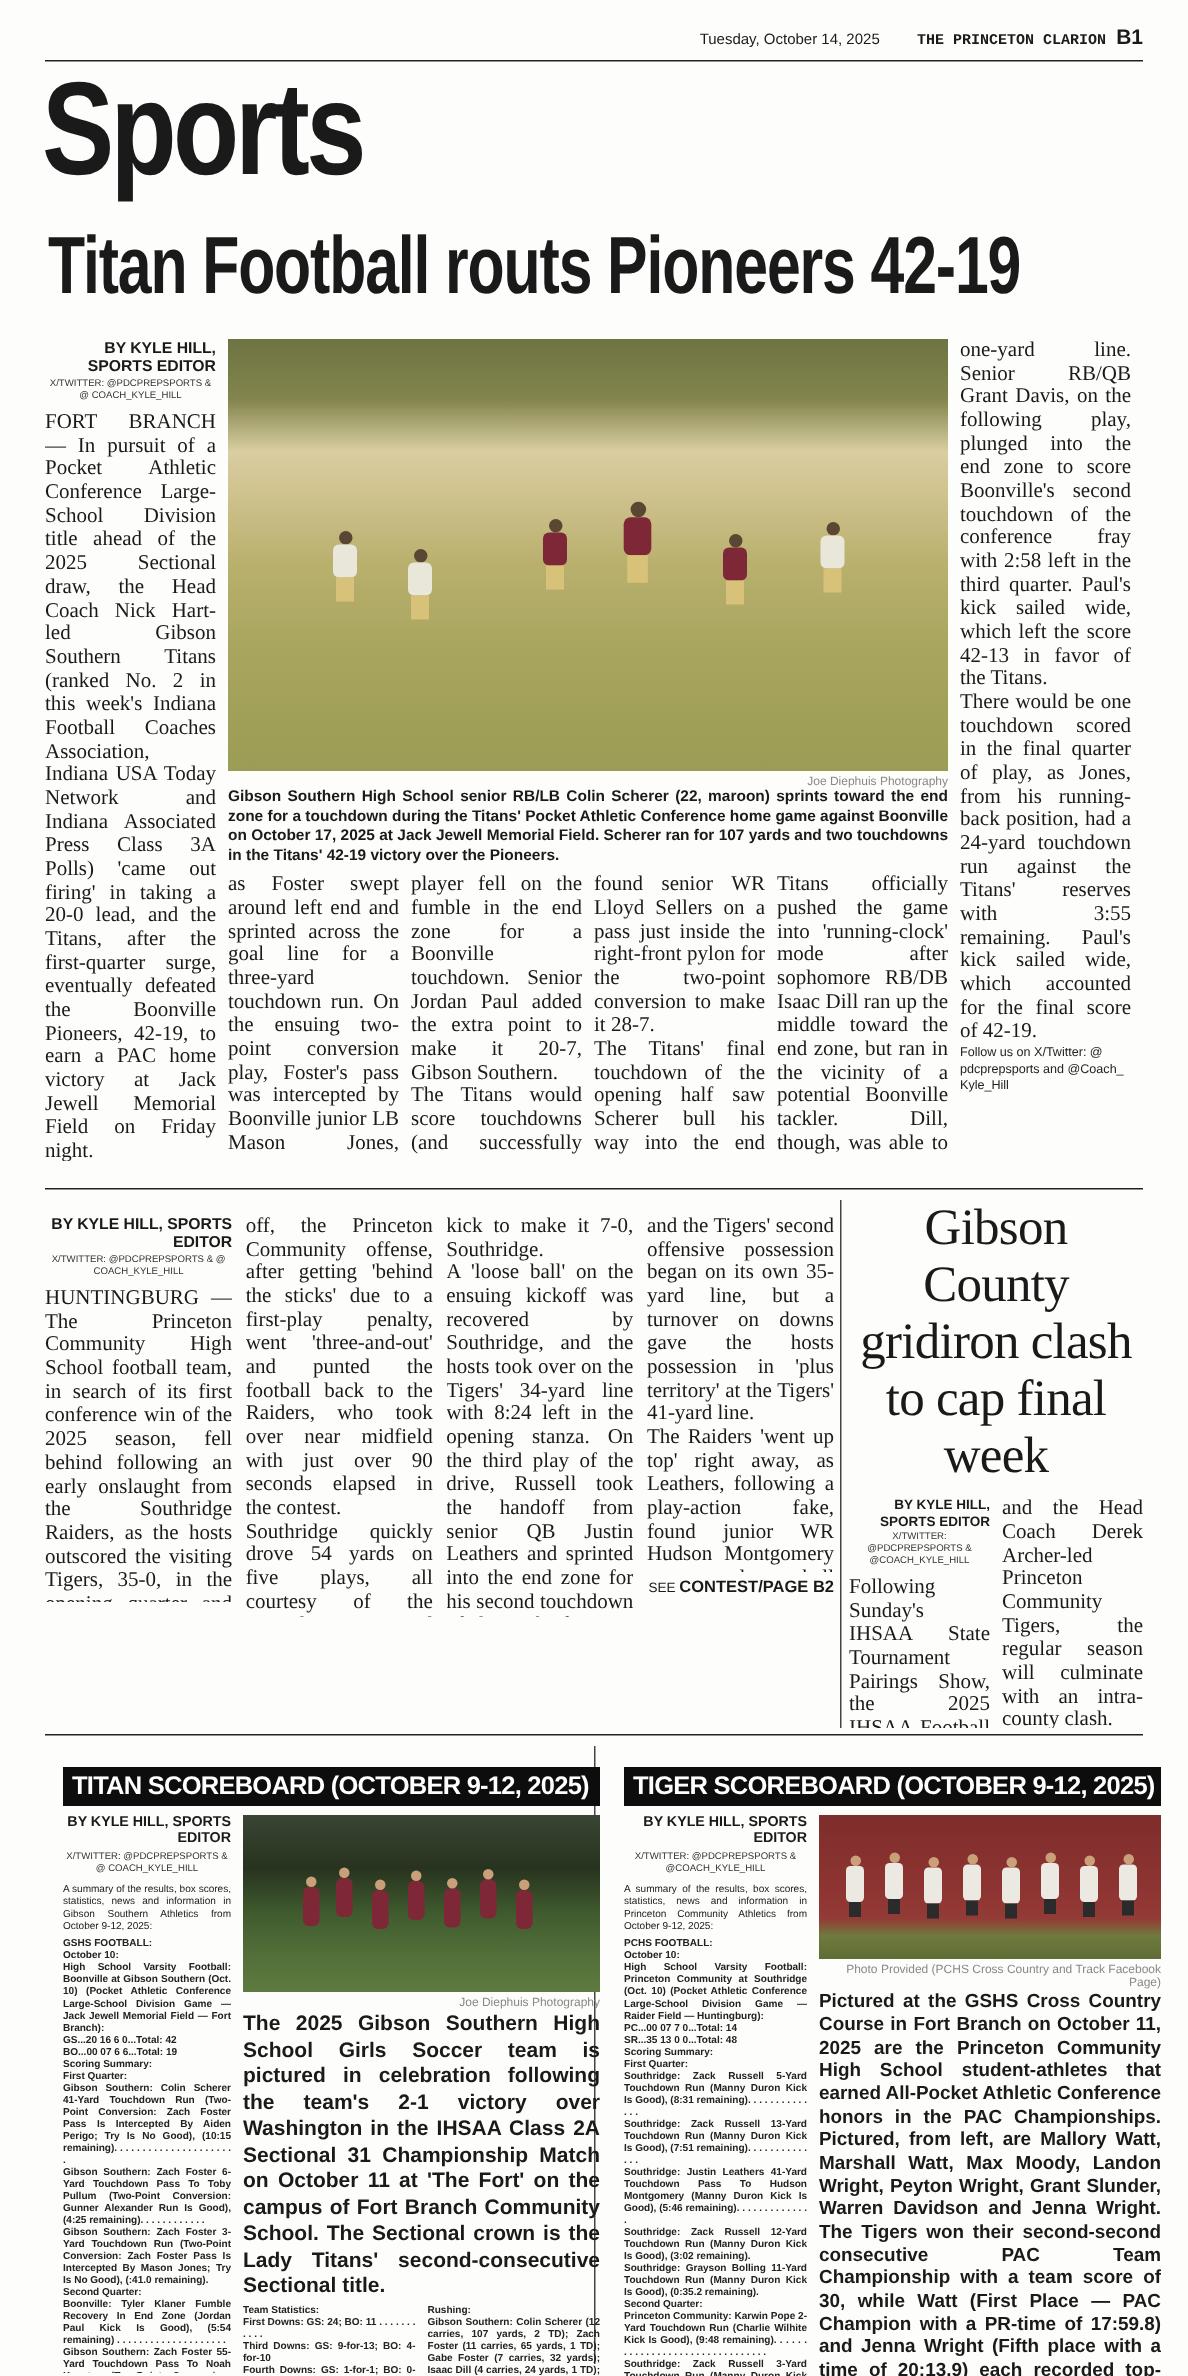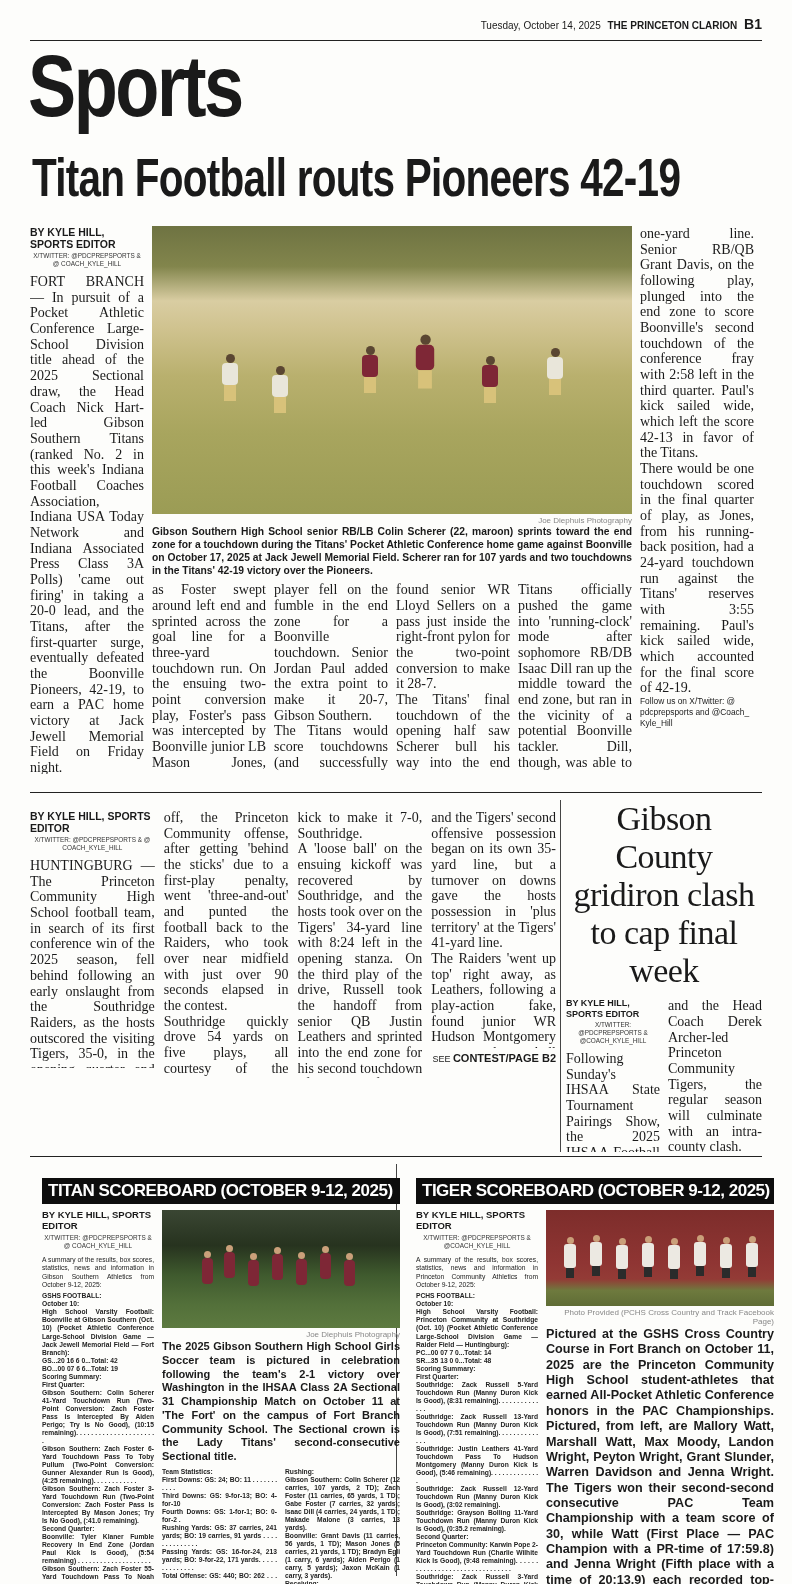"THE PRINCETON CLARION" .topbar .paper { font-family: none -> Liberation Mono, monospace; margin-left: 4px -> 22px }
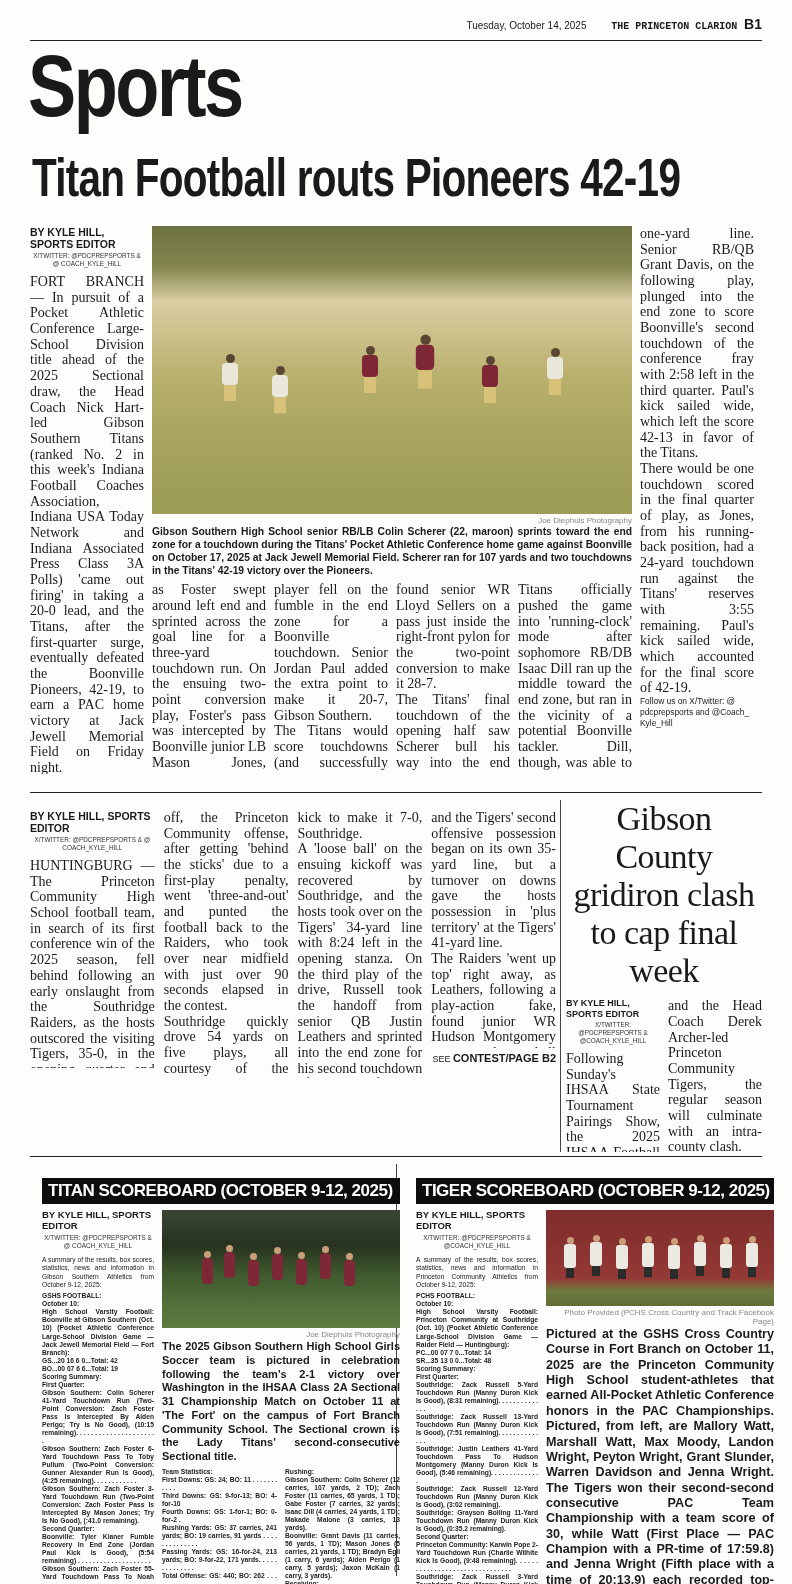"BY KYLE HILL, SPORTS EDITOR" .byline { text-align: left -> right }
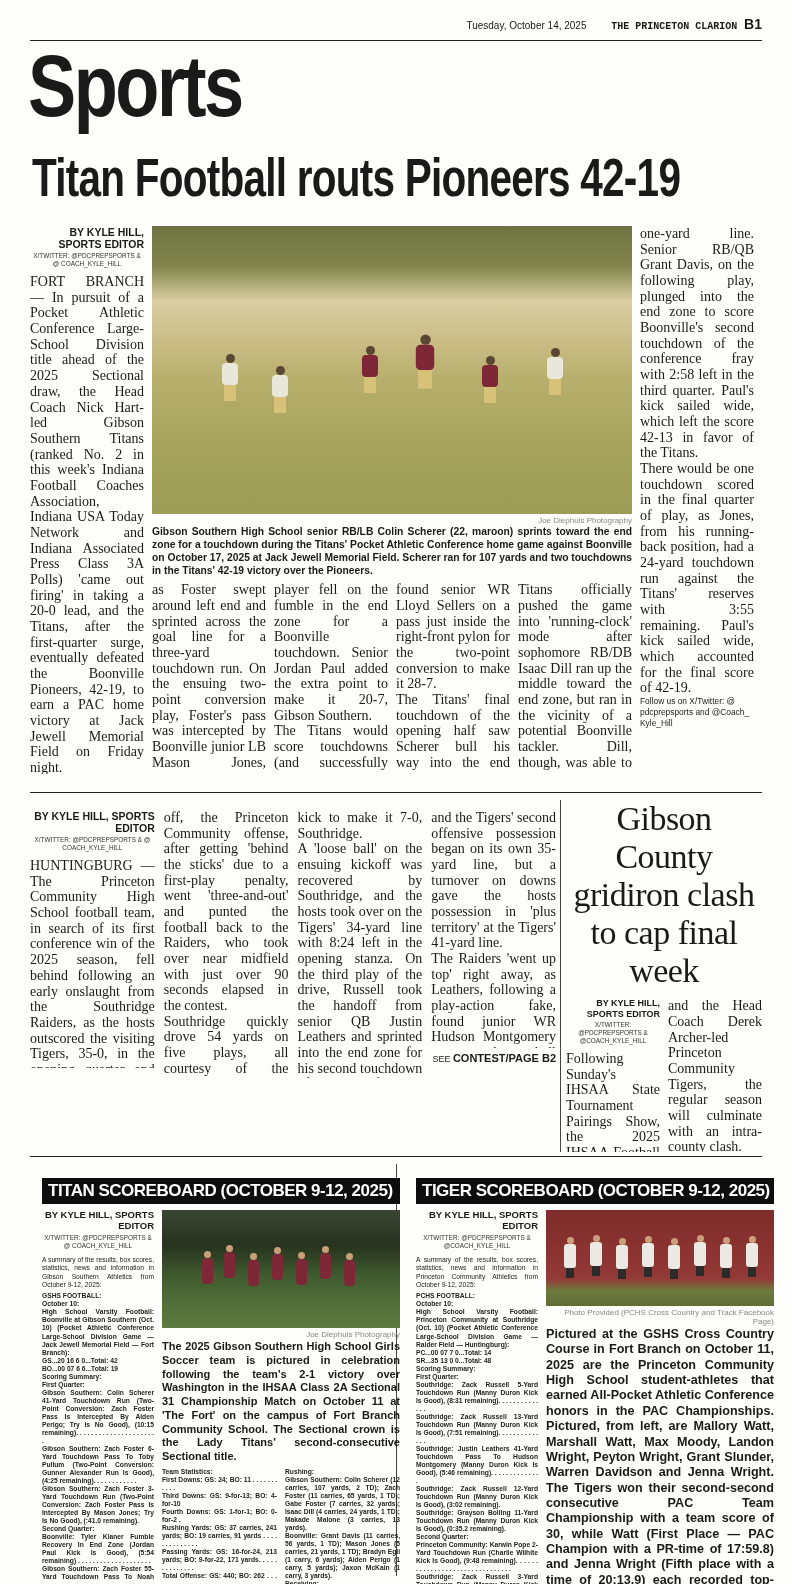"The 2025 Gibson Southern High" div.caption { font-size: 11px -> 14px }
